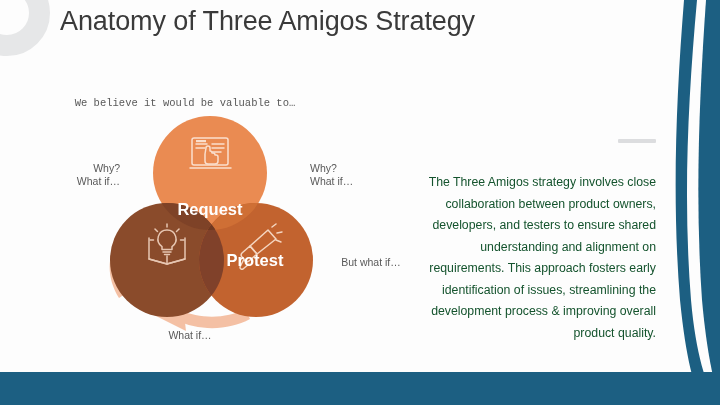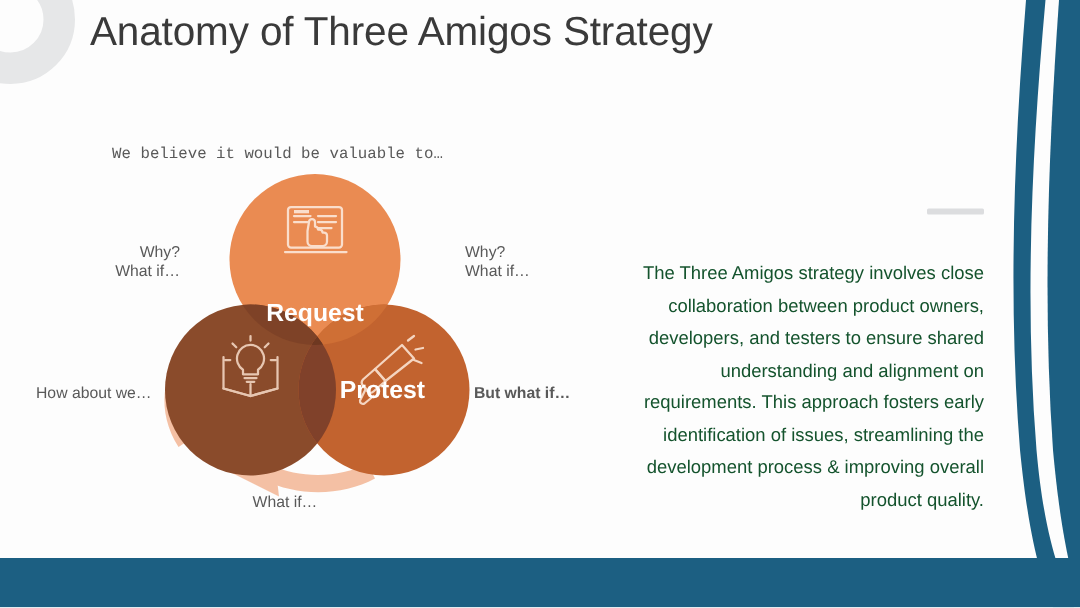"How about we…" div.cap { html: <div>How about we…</div> -> none }
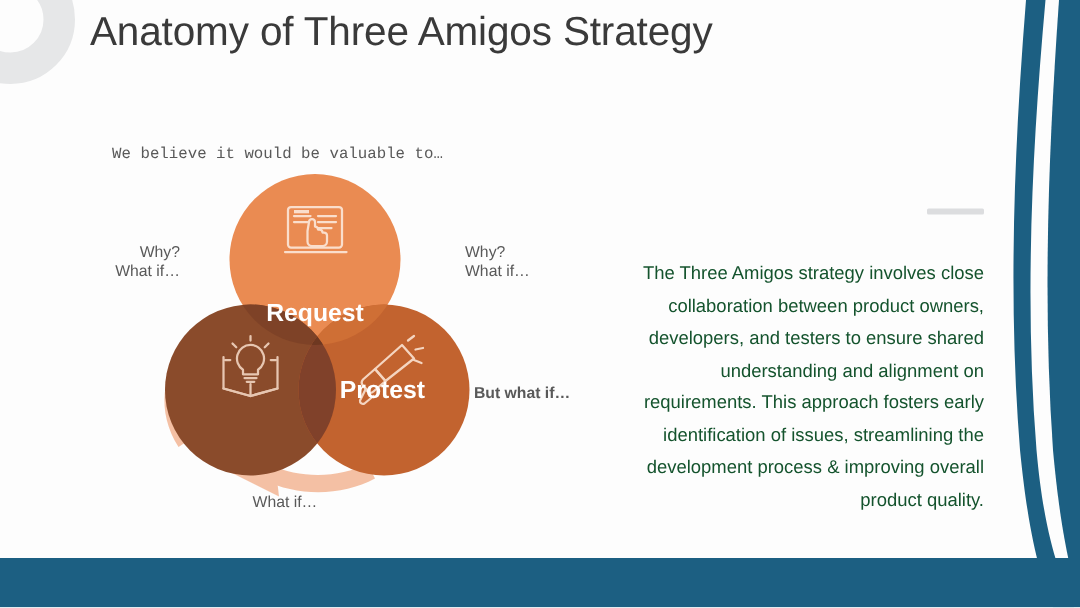"But what if…" .cap-right-l { font-weight: bold -> none; text-align: left -> center }
